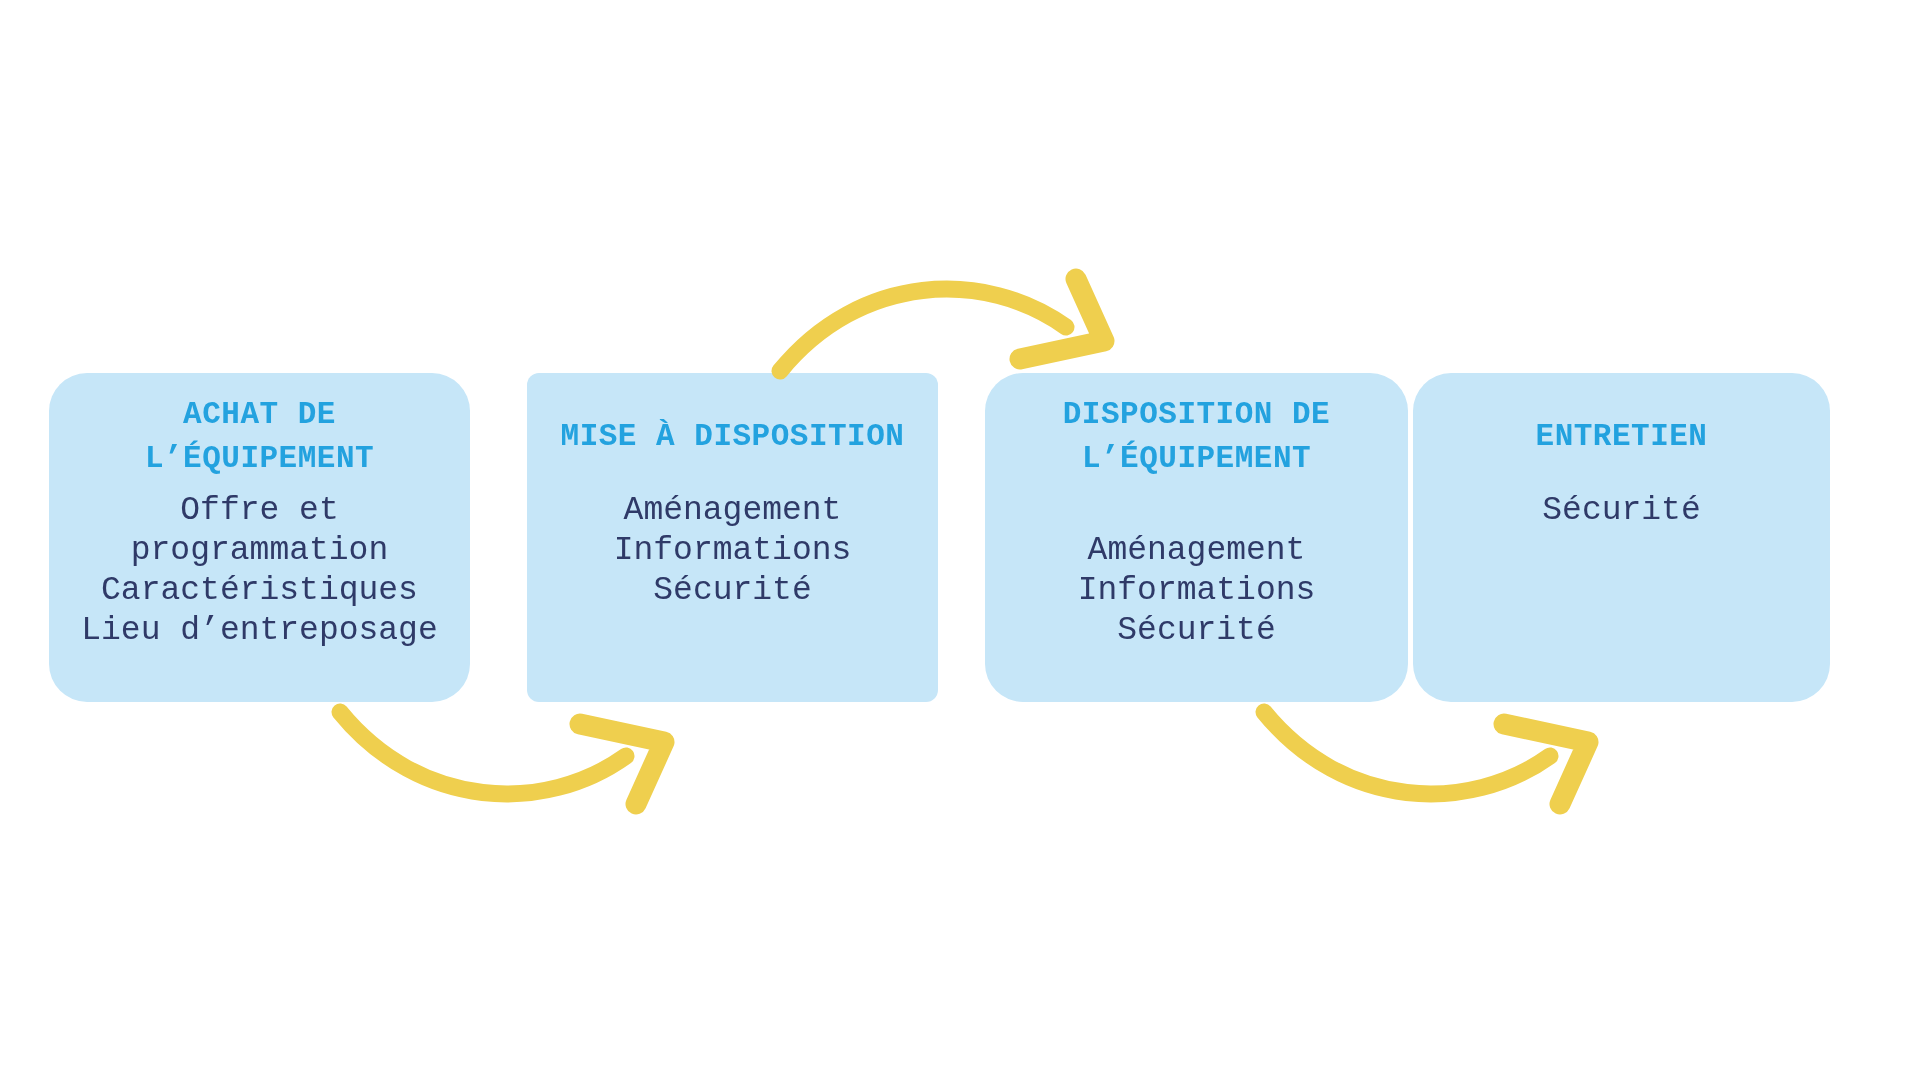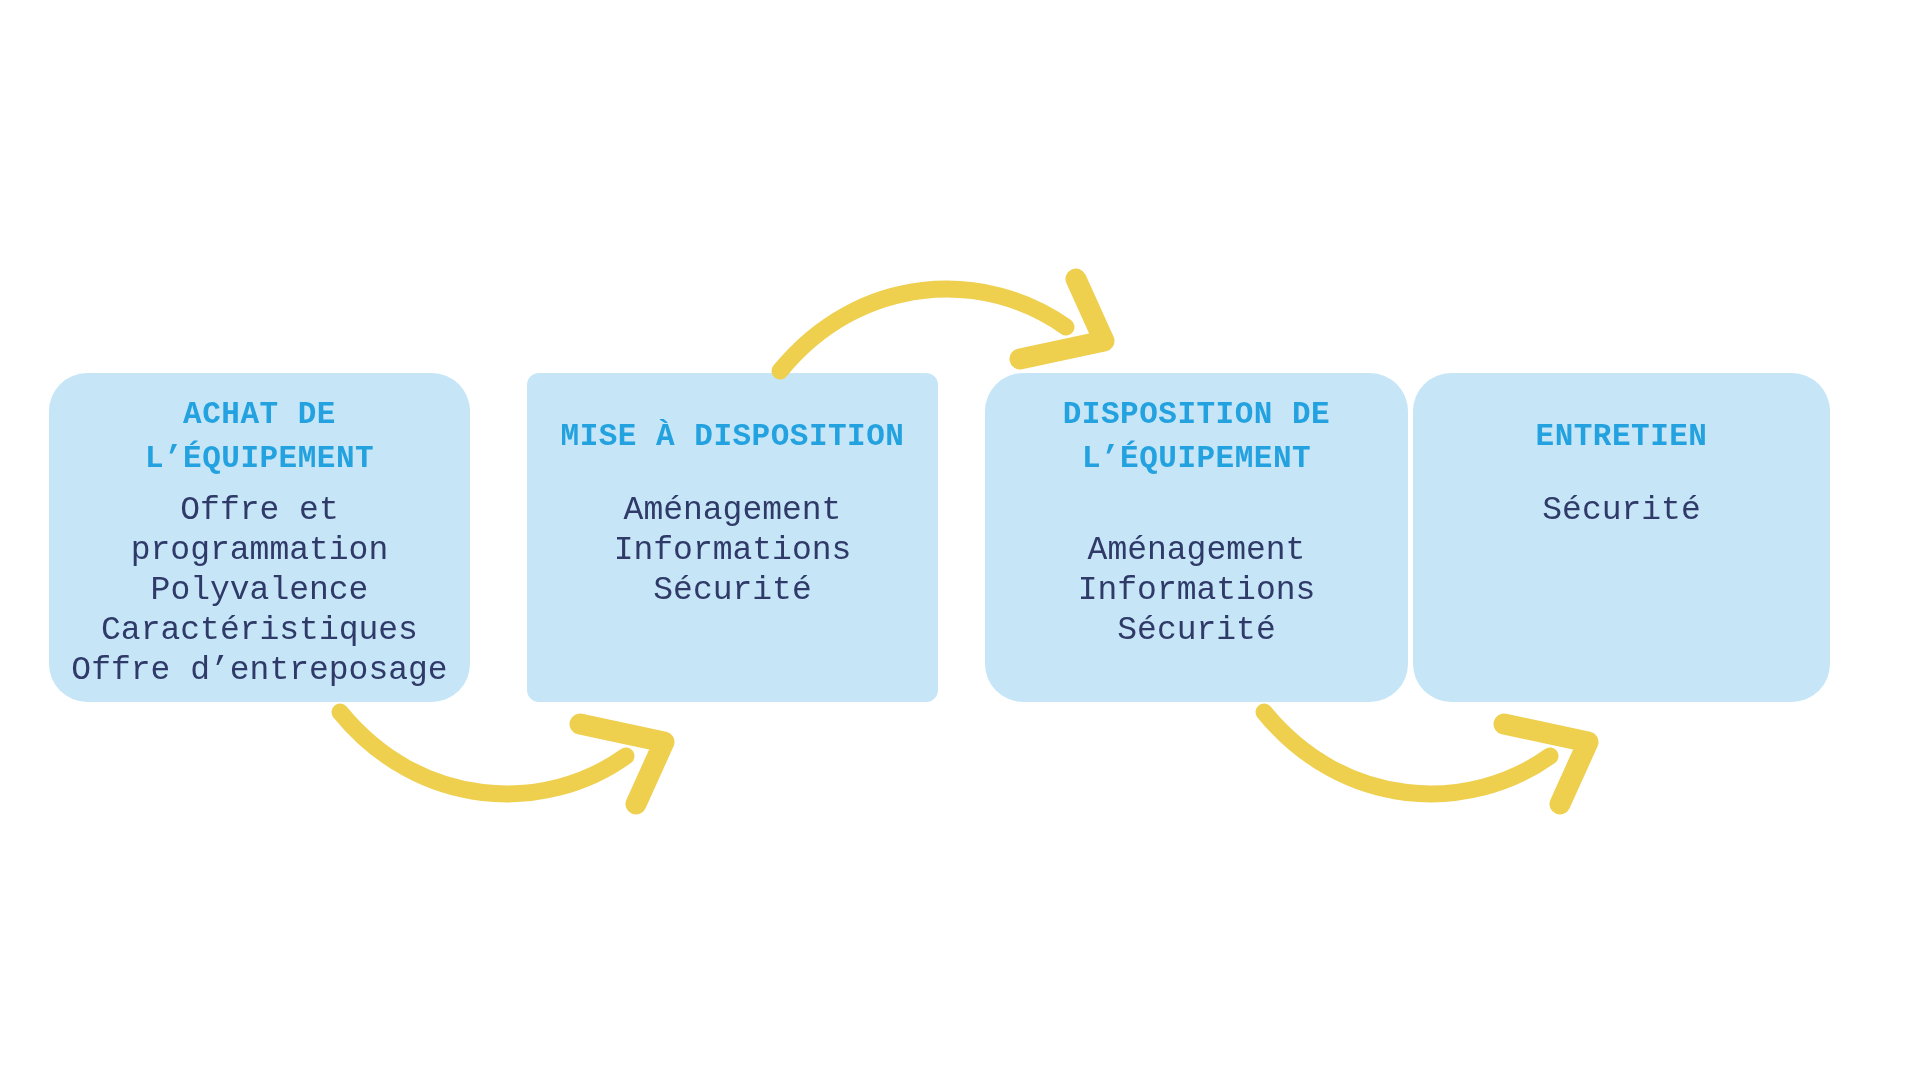"Polyvalence" div.box-item { html: <div>Polyvalence</div> -> none }
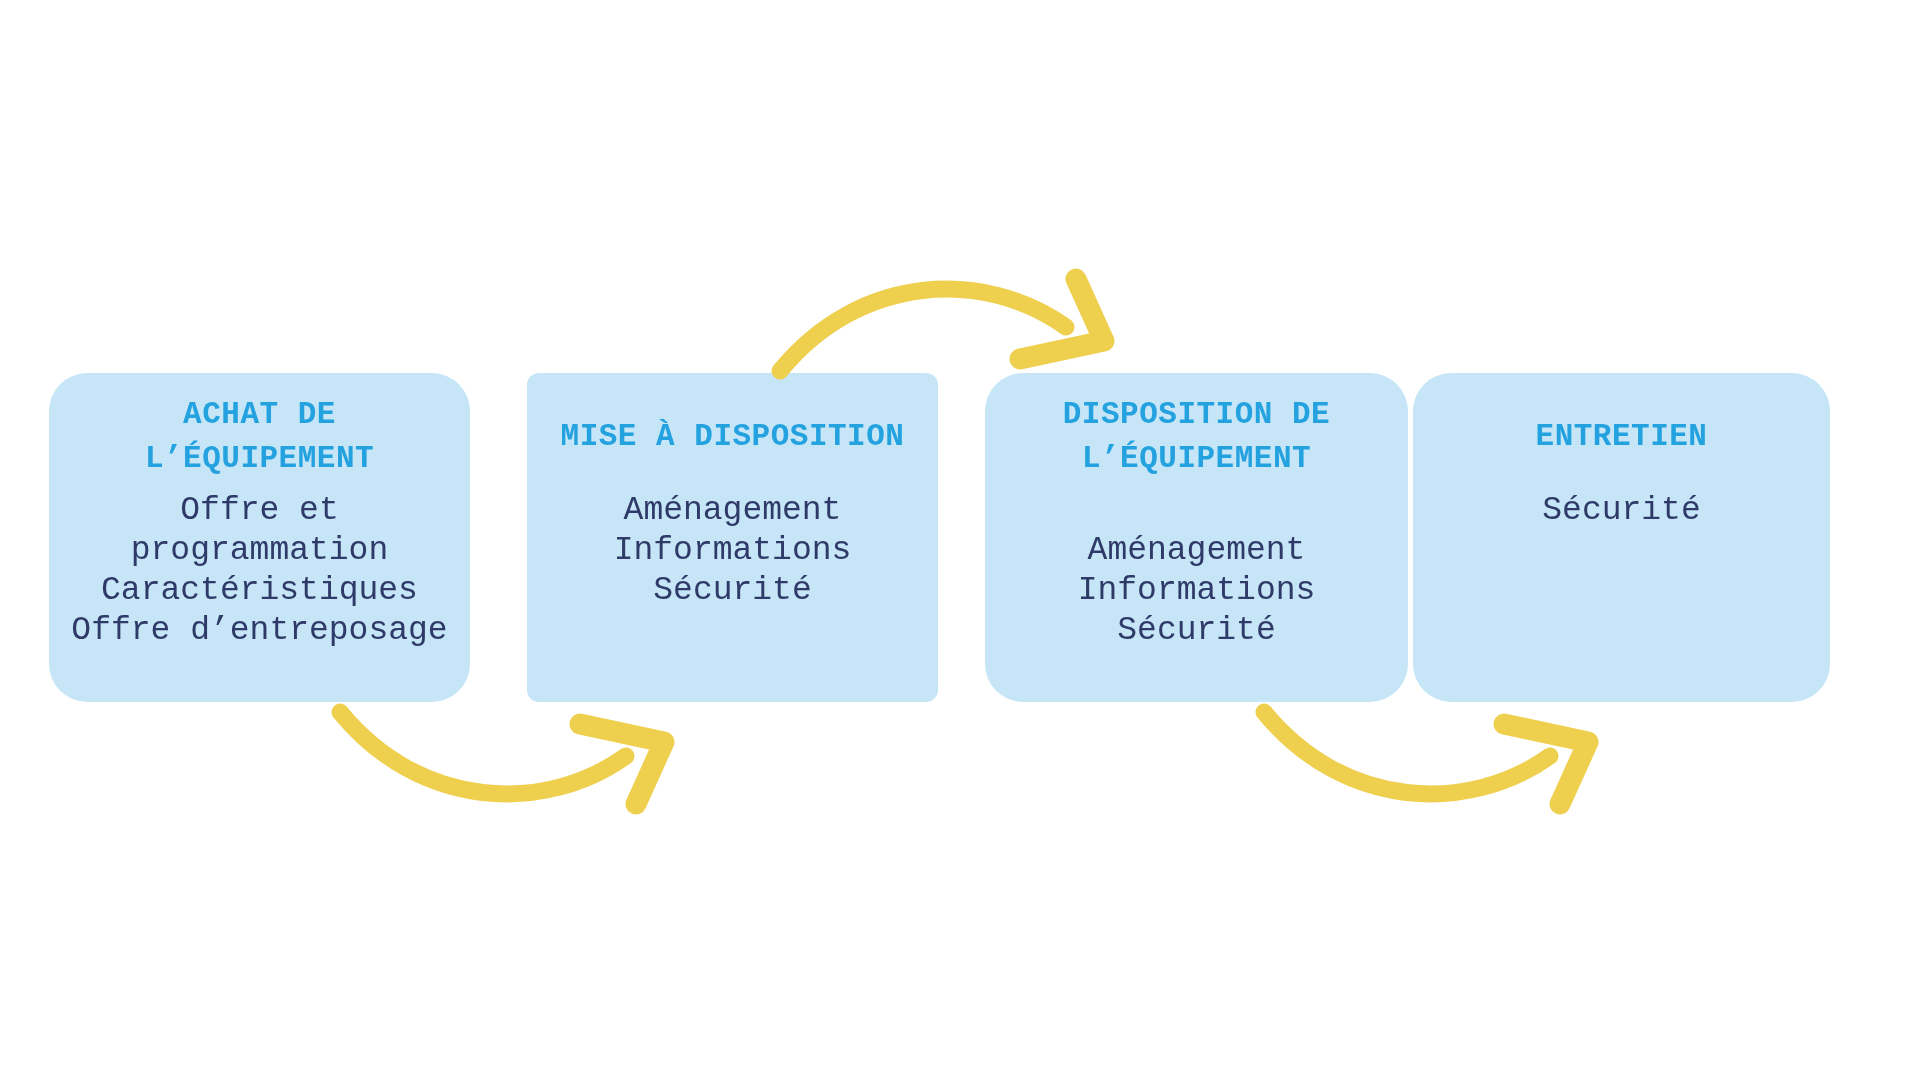"Offre d’entreposage" div.box-item { text: Offre -> Lieu }
